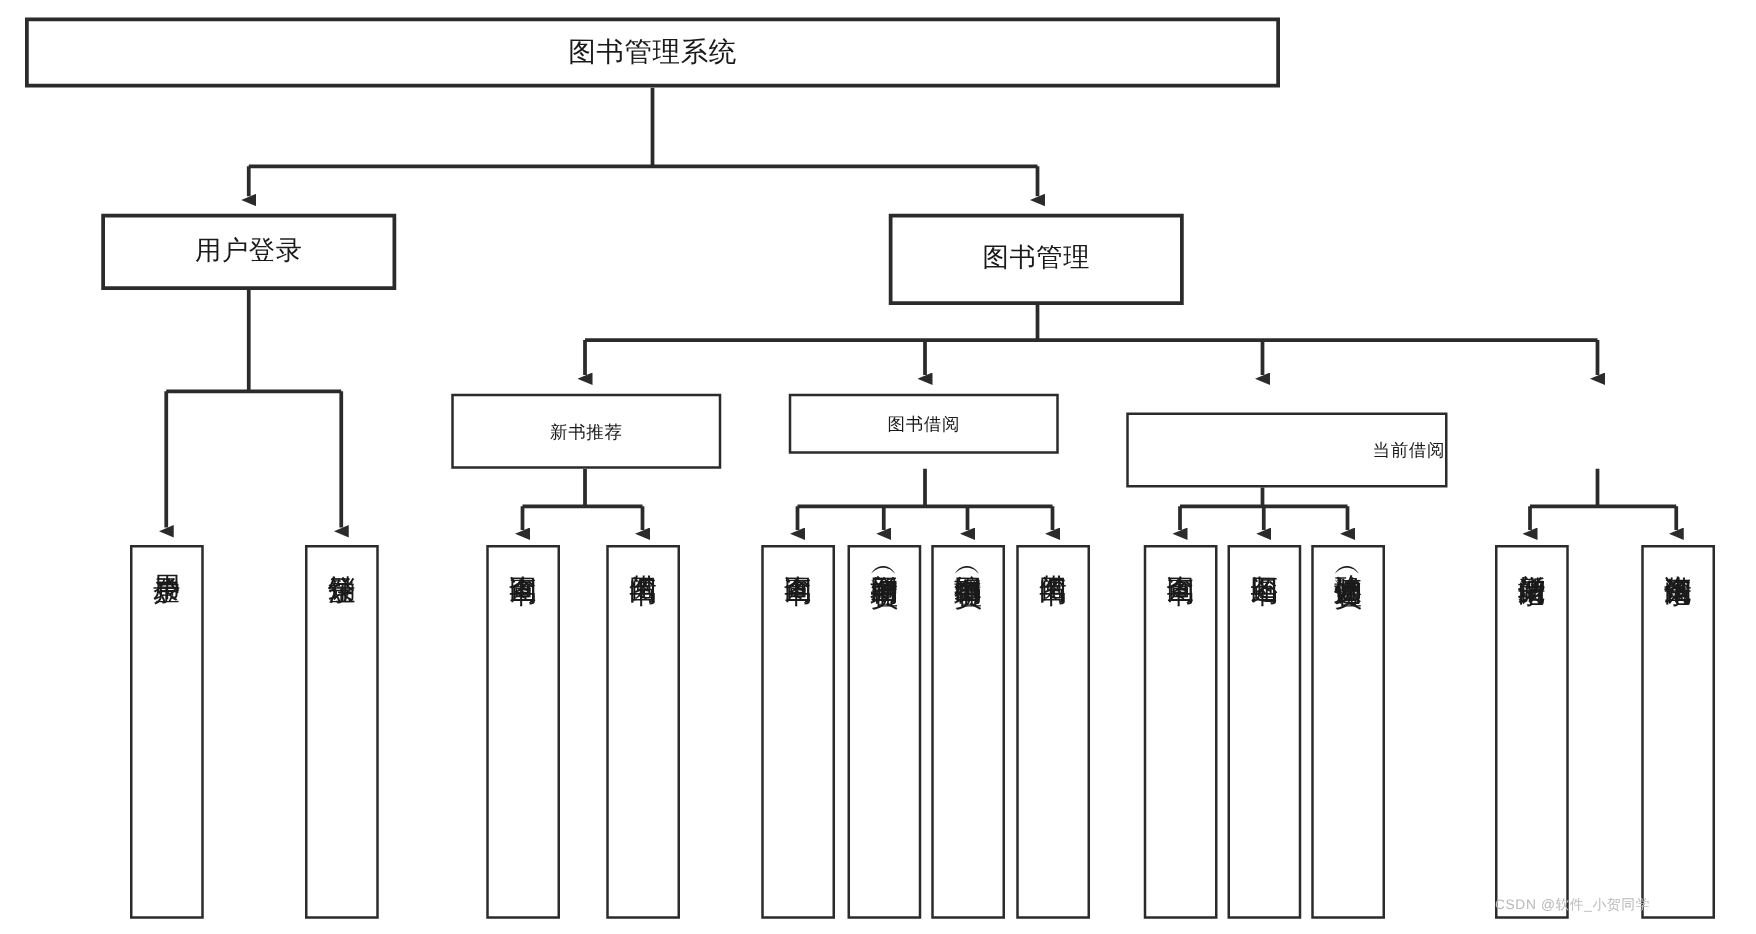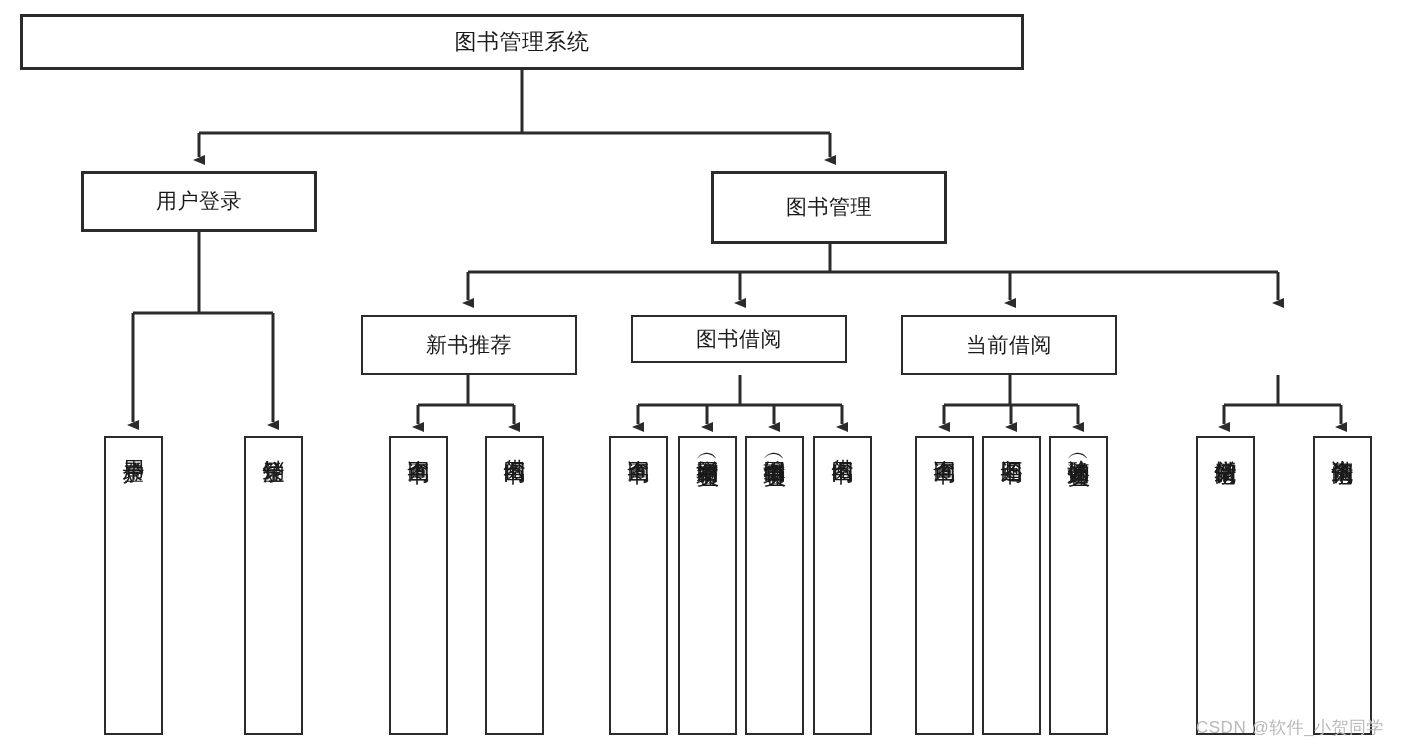"新书推荐" .node.lvl3 .node-label { font-size: 21px -> 14px }
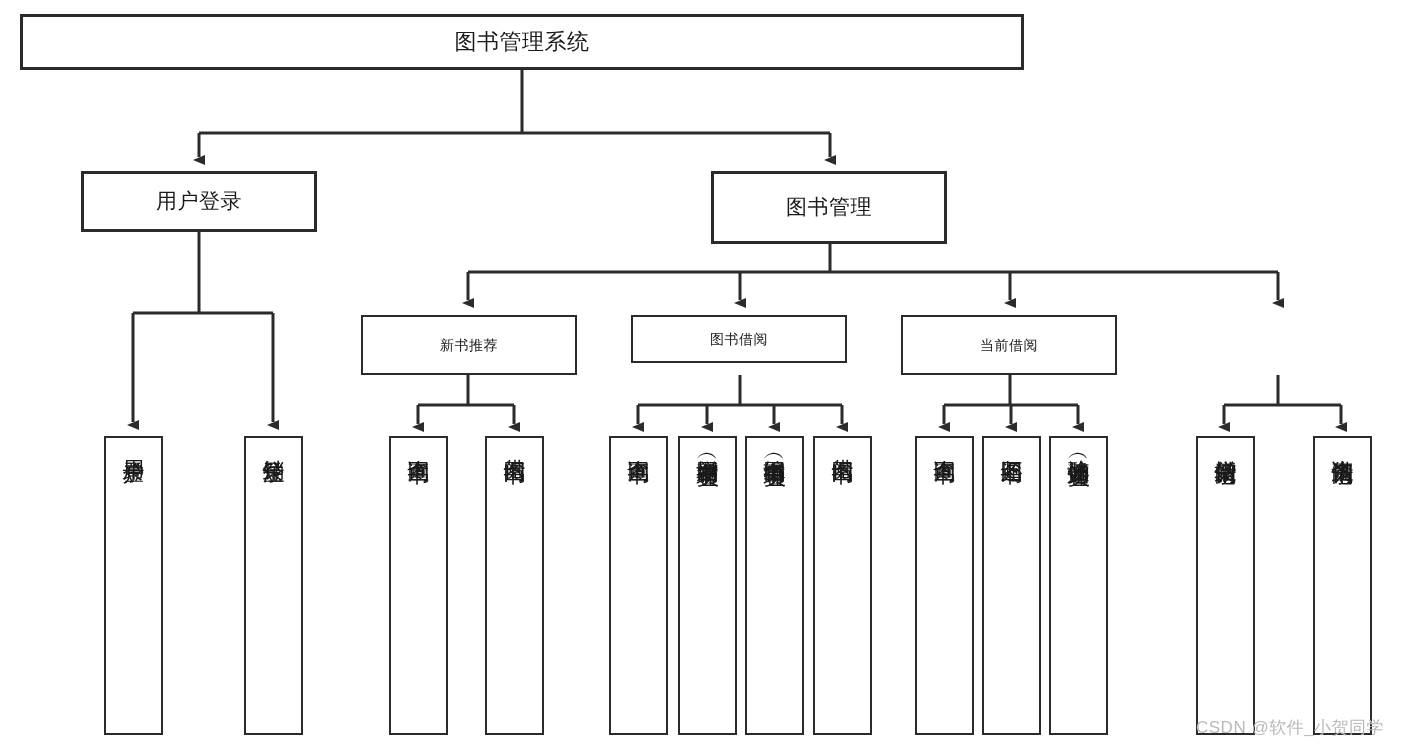"当前借阅" div.node { justify-content: none -> flex-end; top: 315px -> 330px; width: 216px -> 257px }
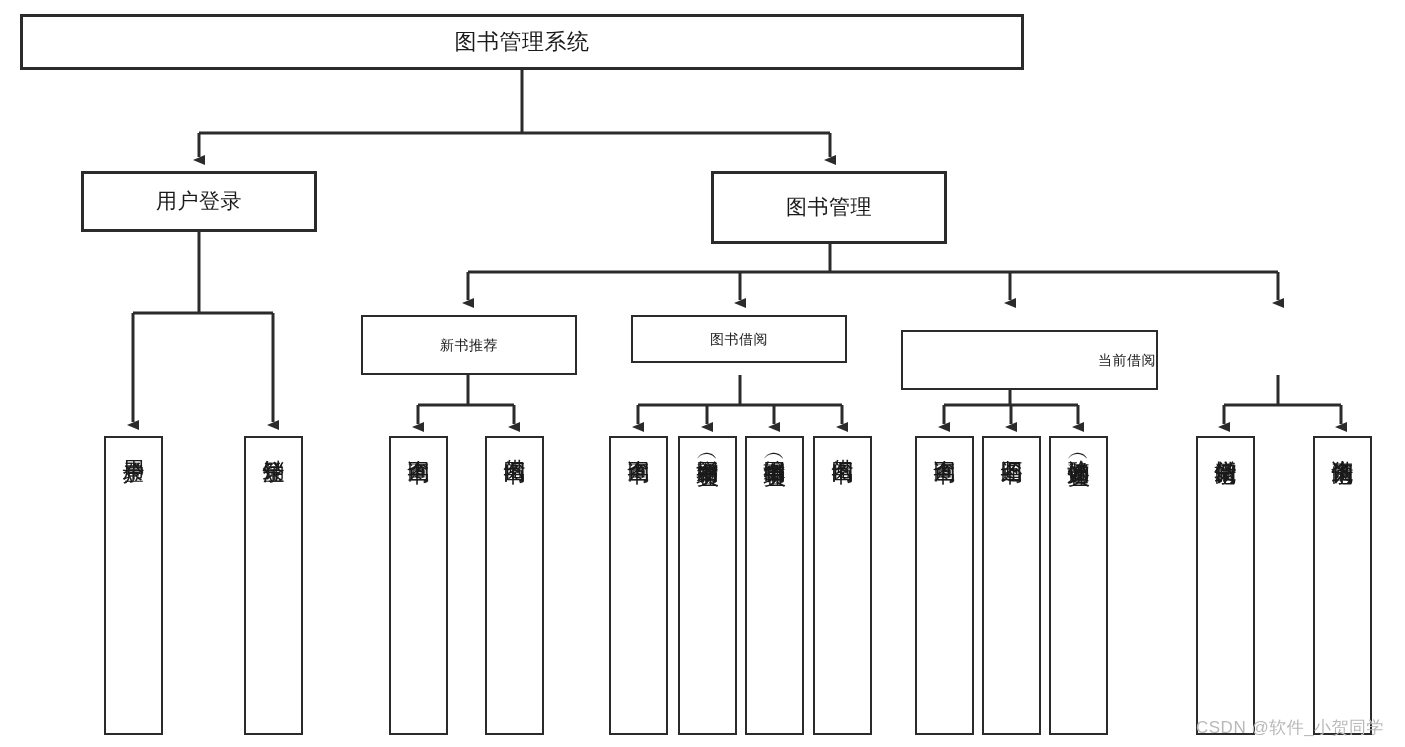"CSDN @软件_小贺同学" .watermark { font-size: 17px -> 11px }
